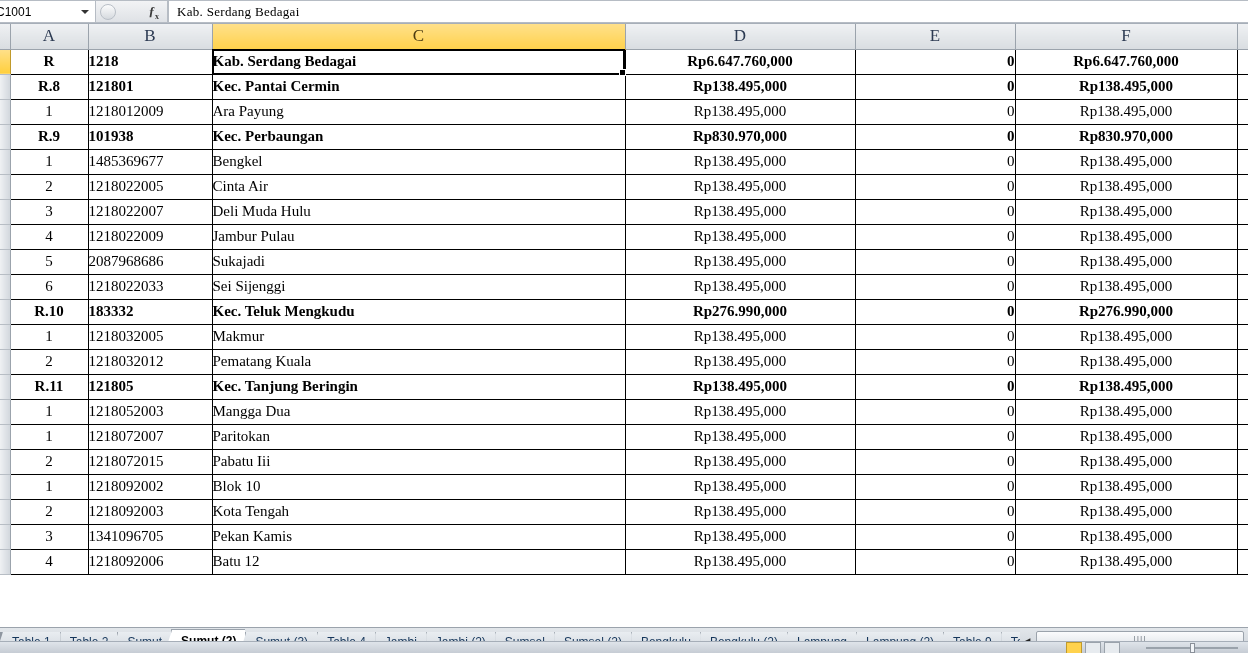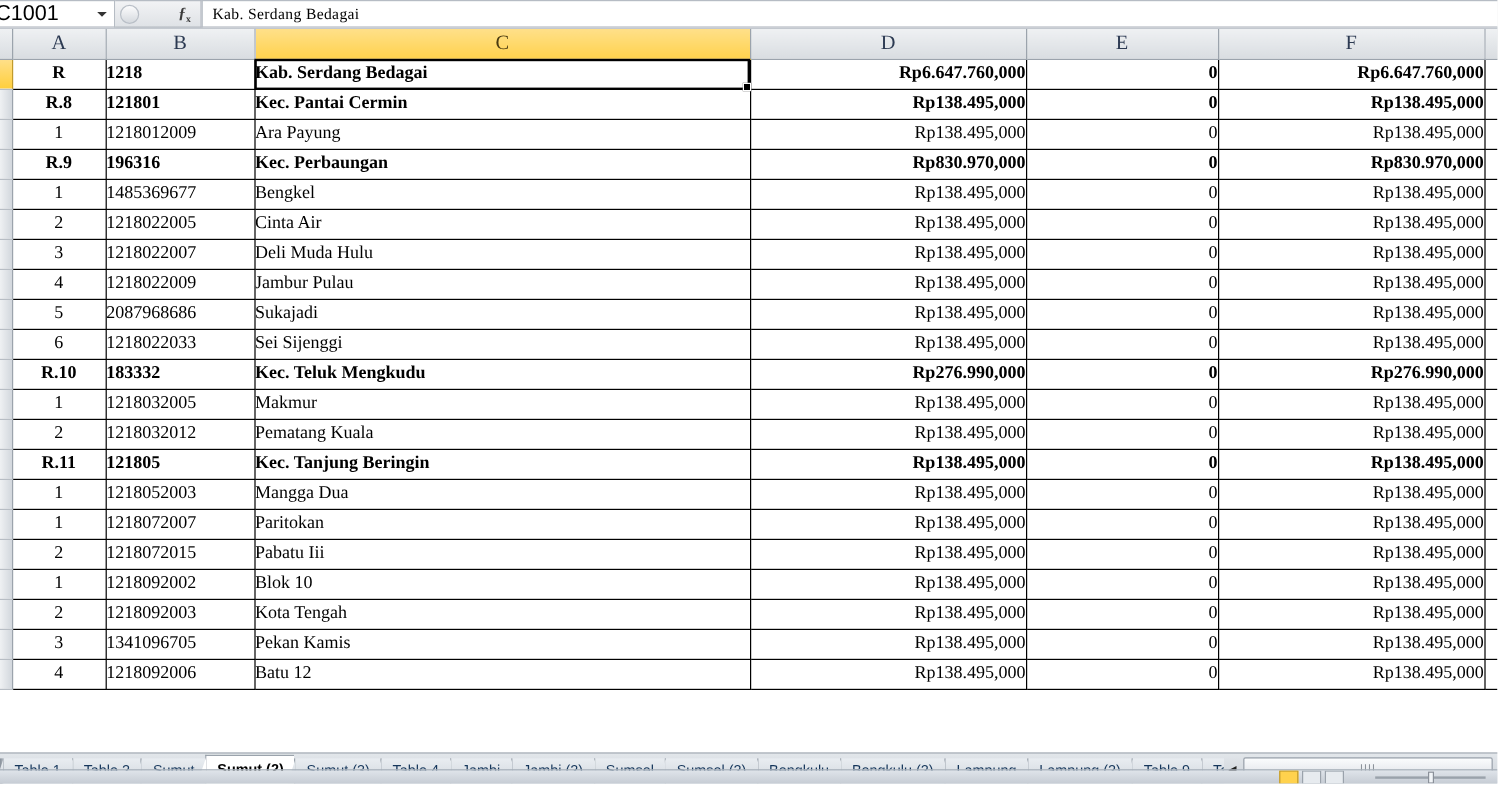"C1001" .name-box { font-size: 18px -> 12px }
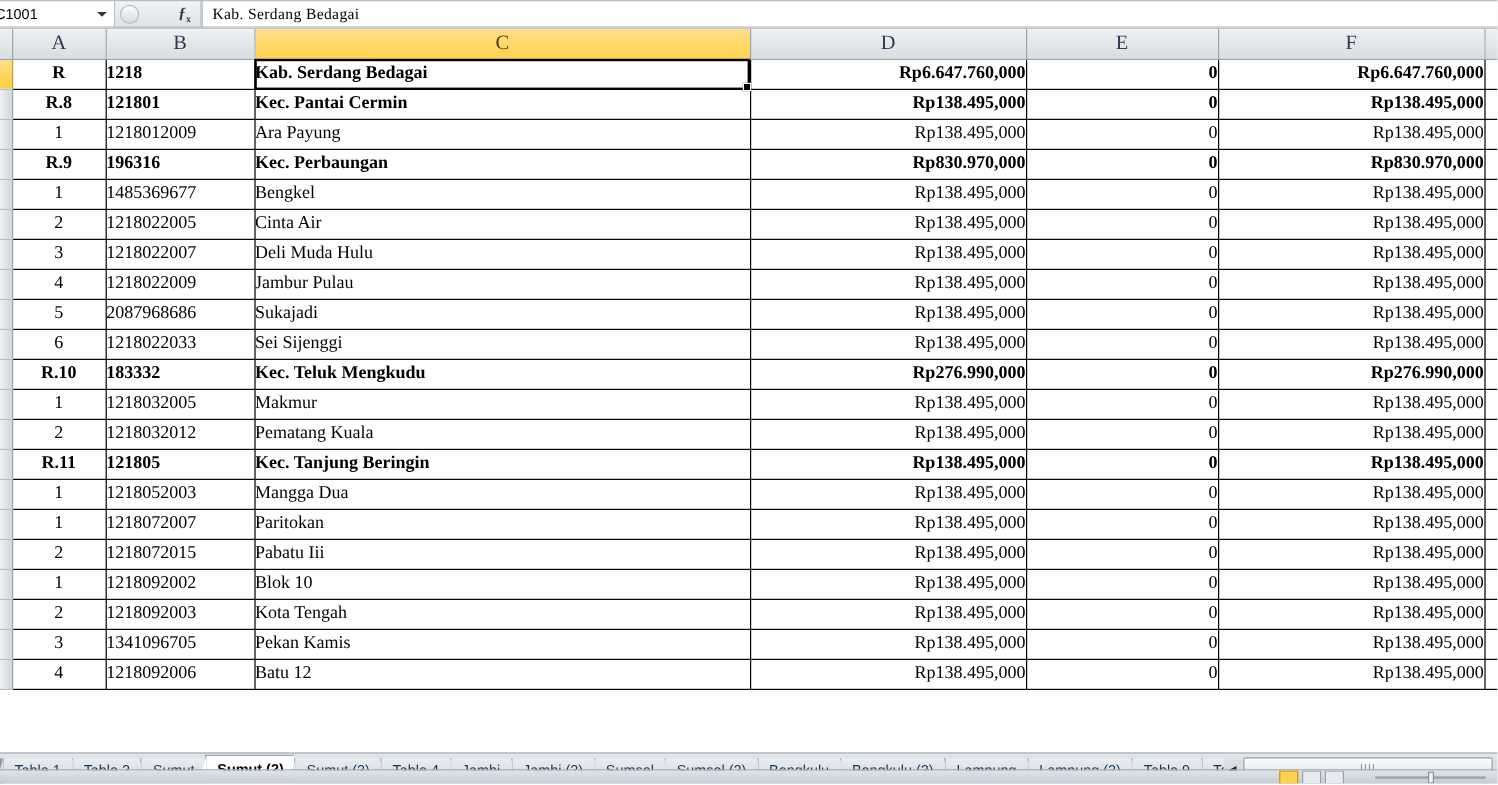"Rp6.647.760,000" td.c-d, td.c-f { text-align: right -> center }
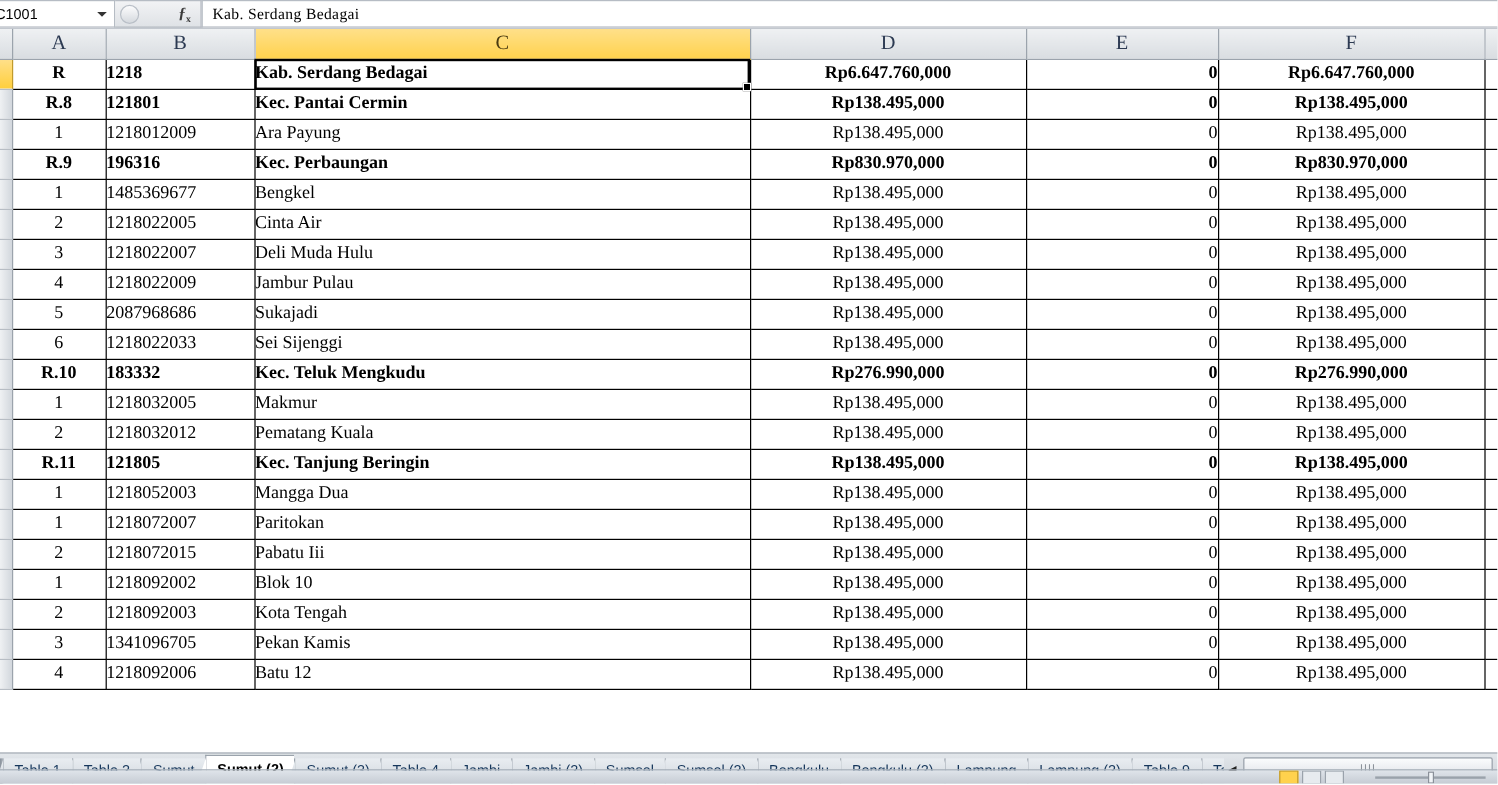"196316" td.cell { text: 196316 -> 101938 }
